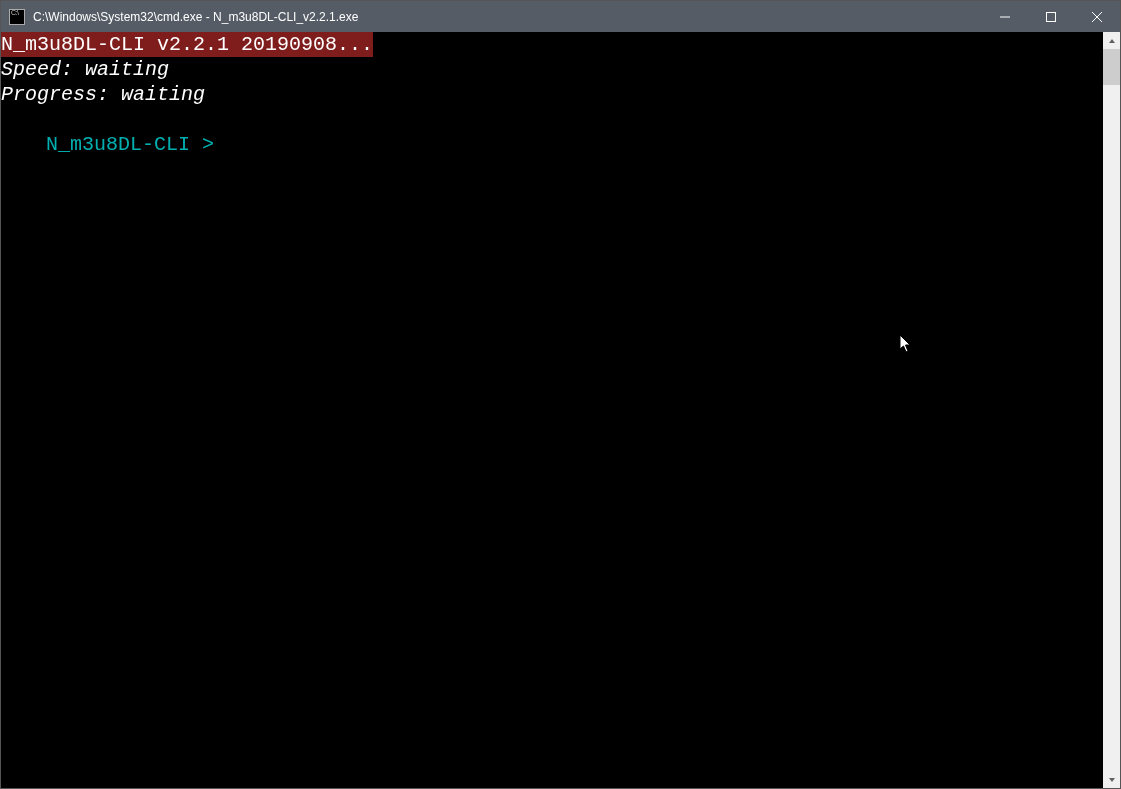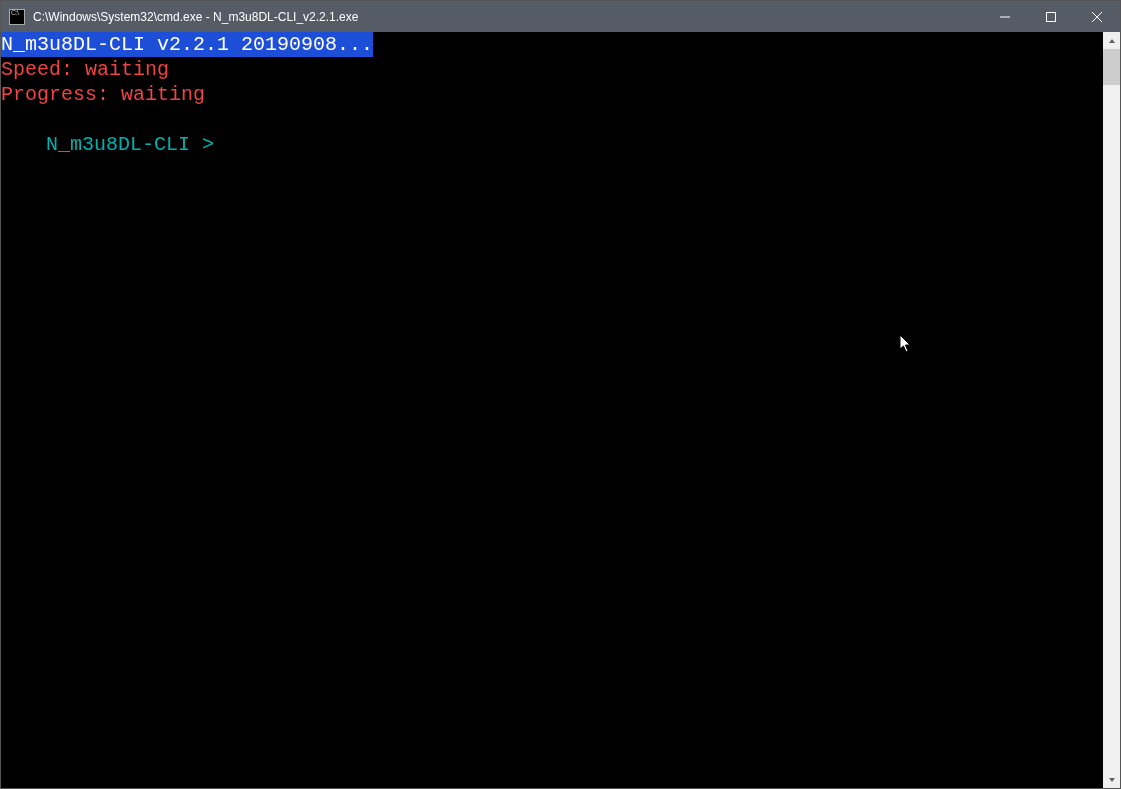"N_m3u8DL-CLI v2.2.1 20190908..." .line-header { background: #1d4ed8 -> #7f1d1d }
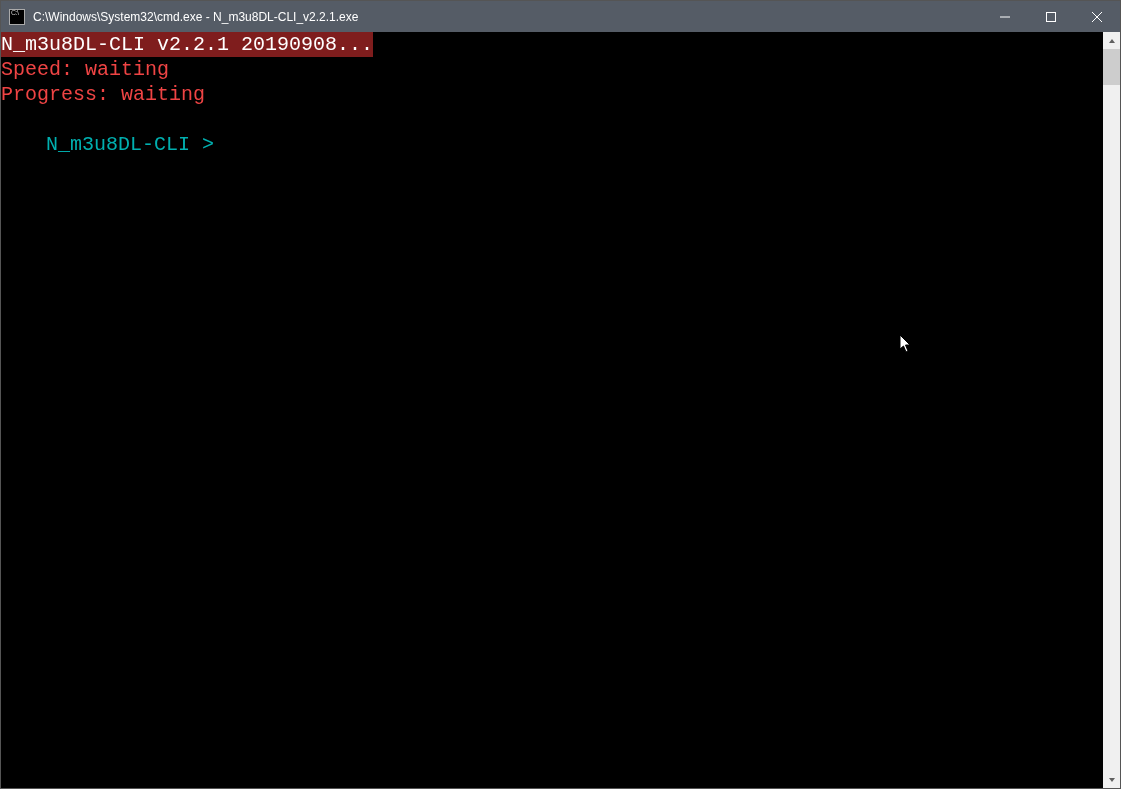"Speed: waiting" .line-gray { color: #ef4444 -> #ffffff; font-style: none -> italic }
